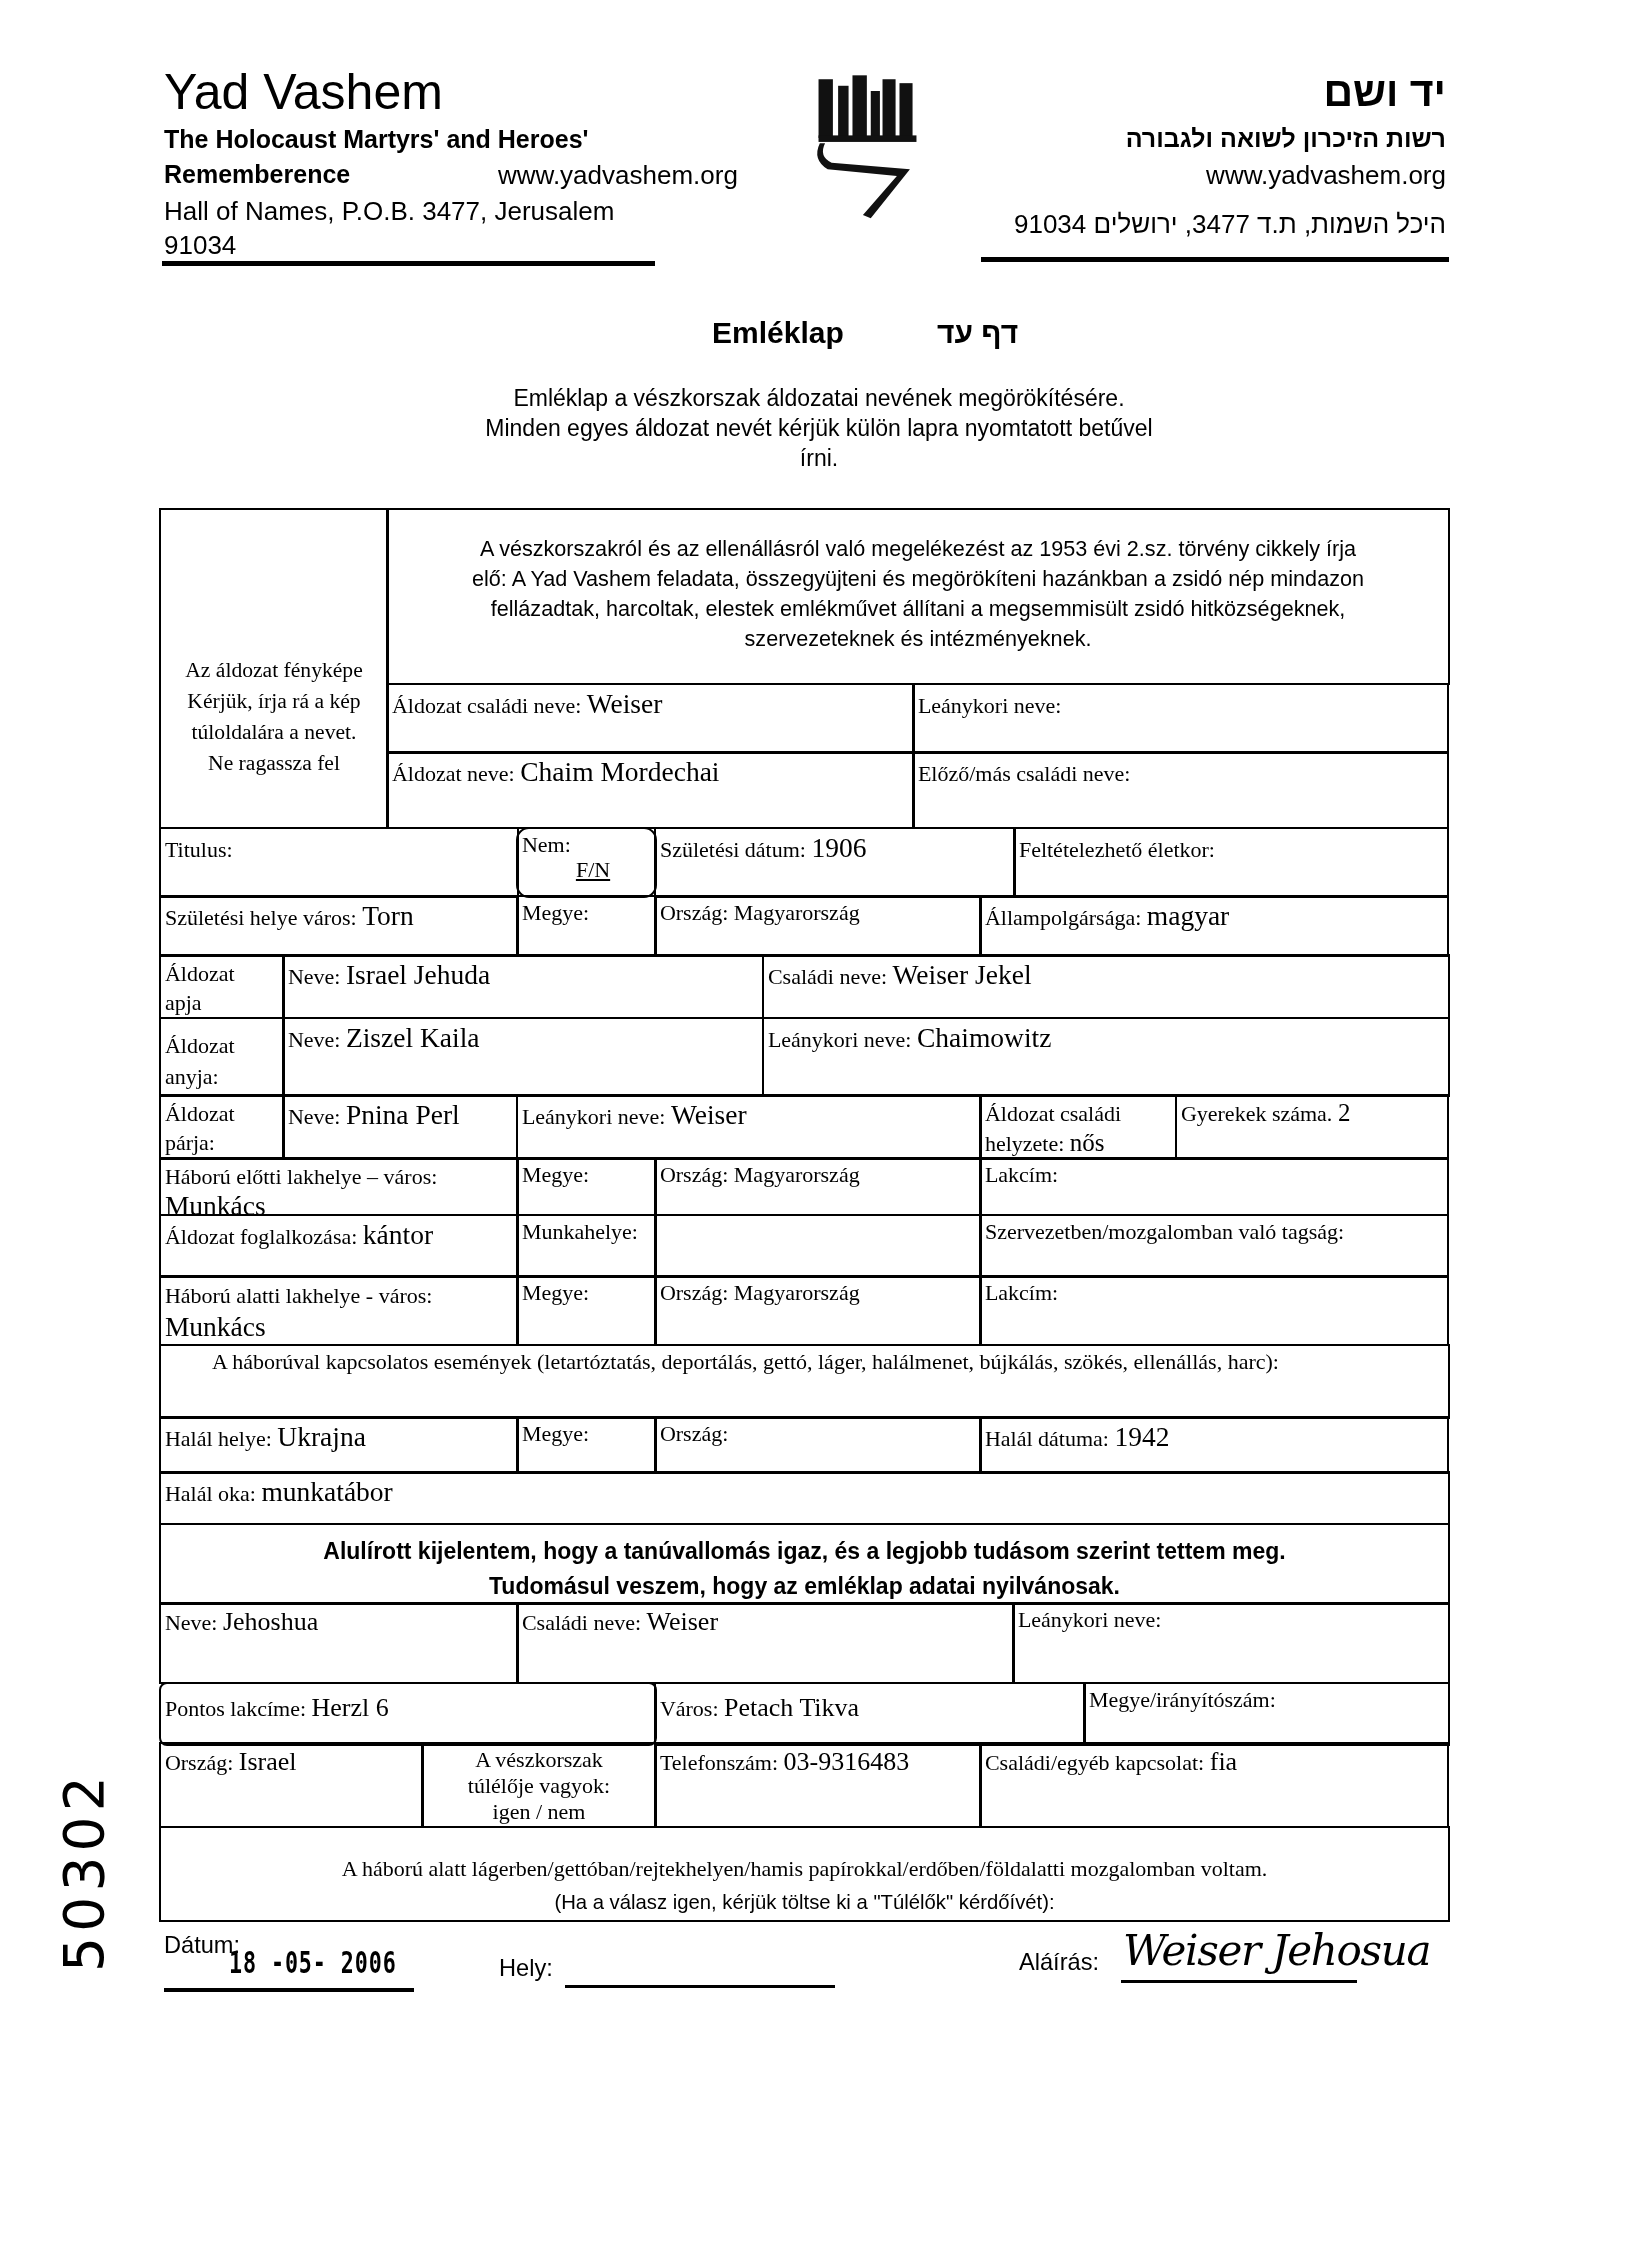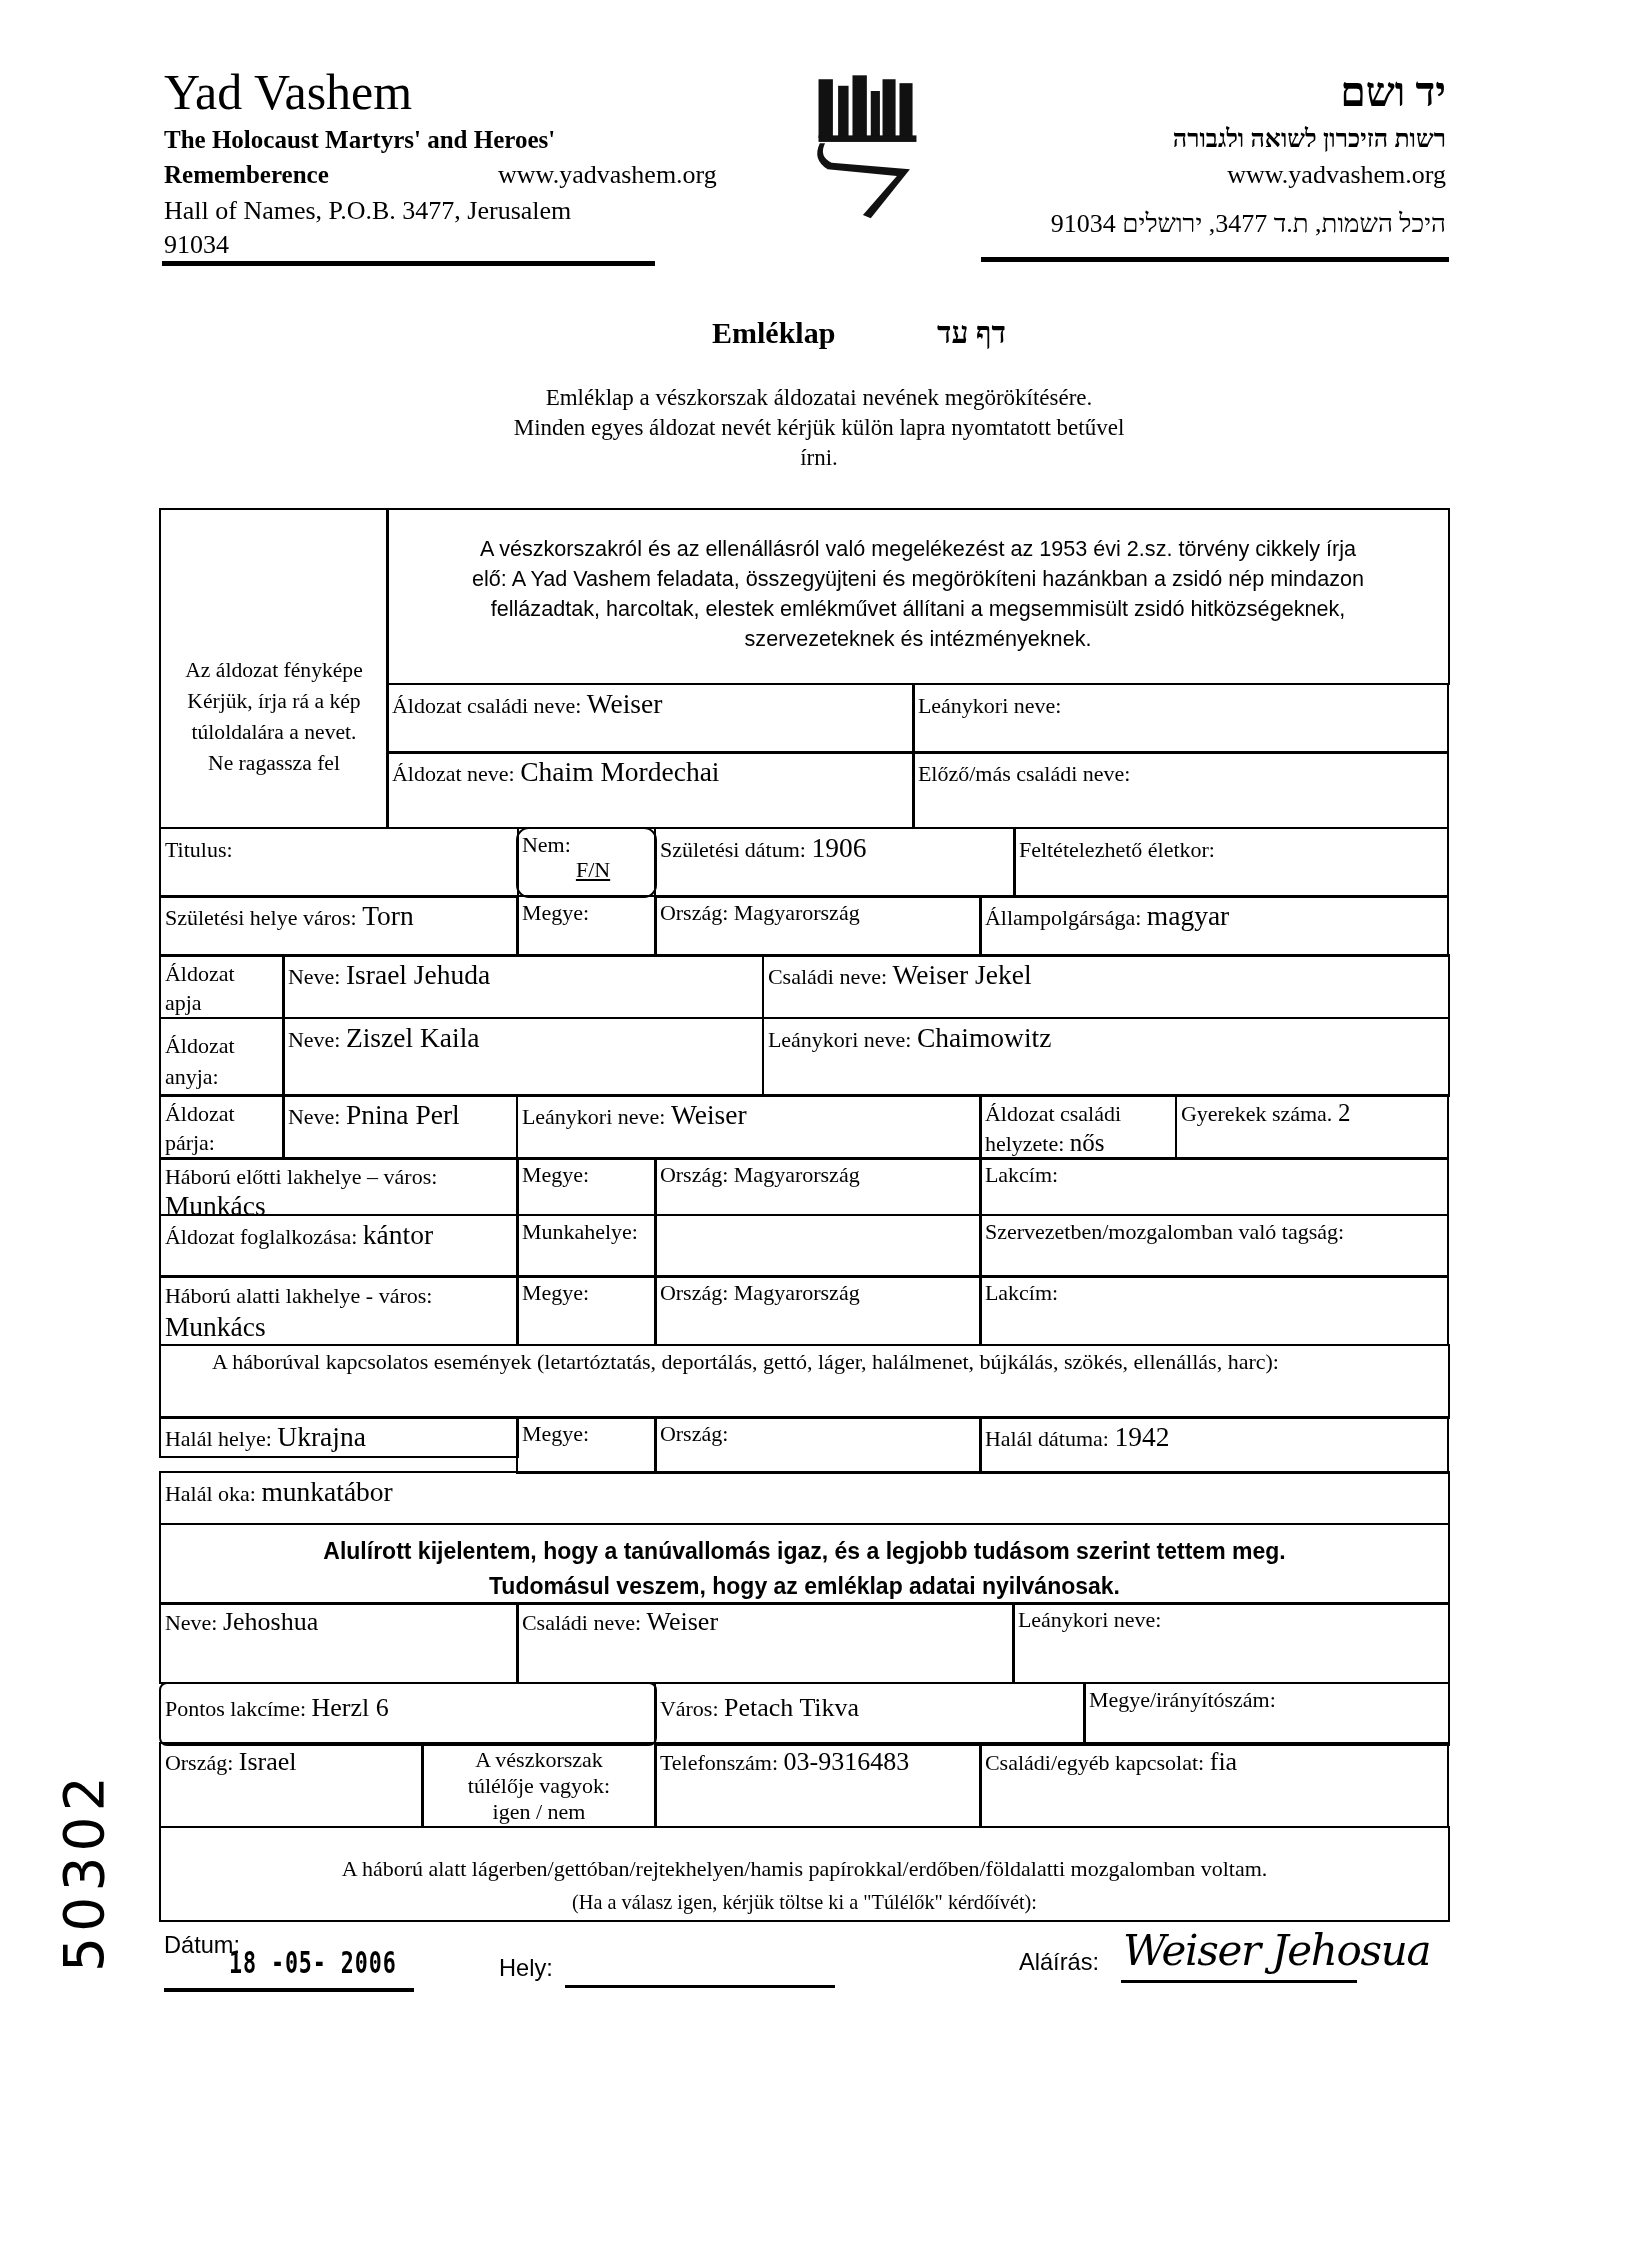"Yad Vashem" .sans { font-family: Liberation Serif, serif -> Liberation Sans, sans-serif }
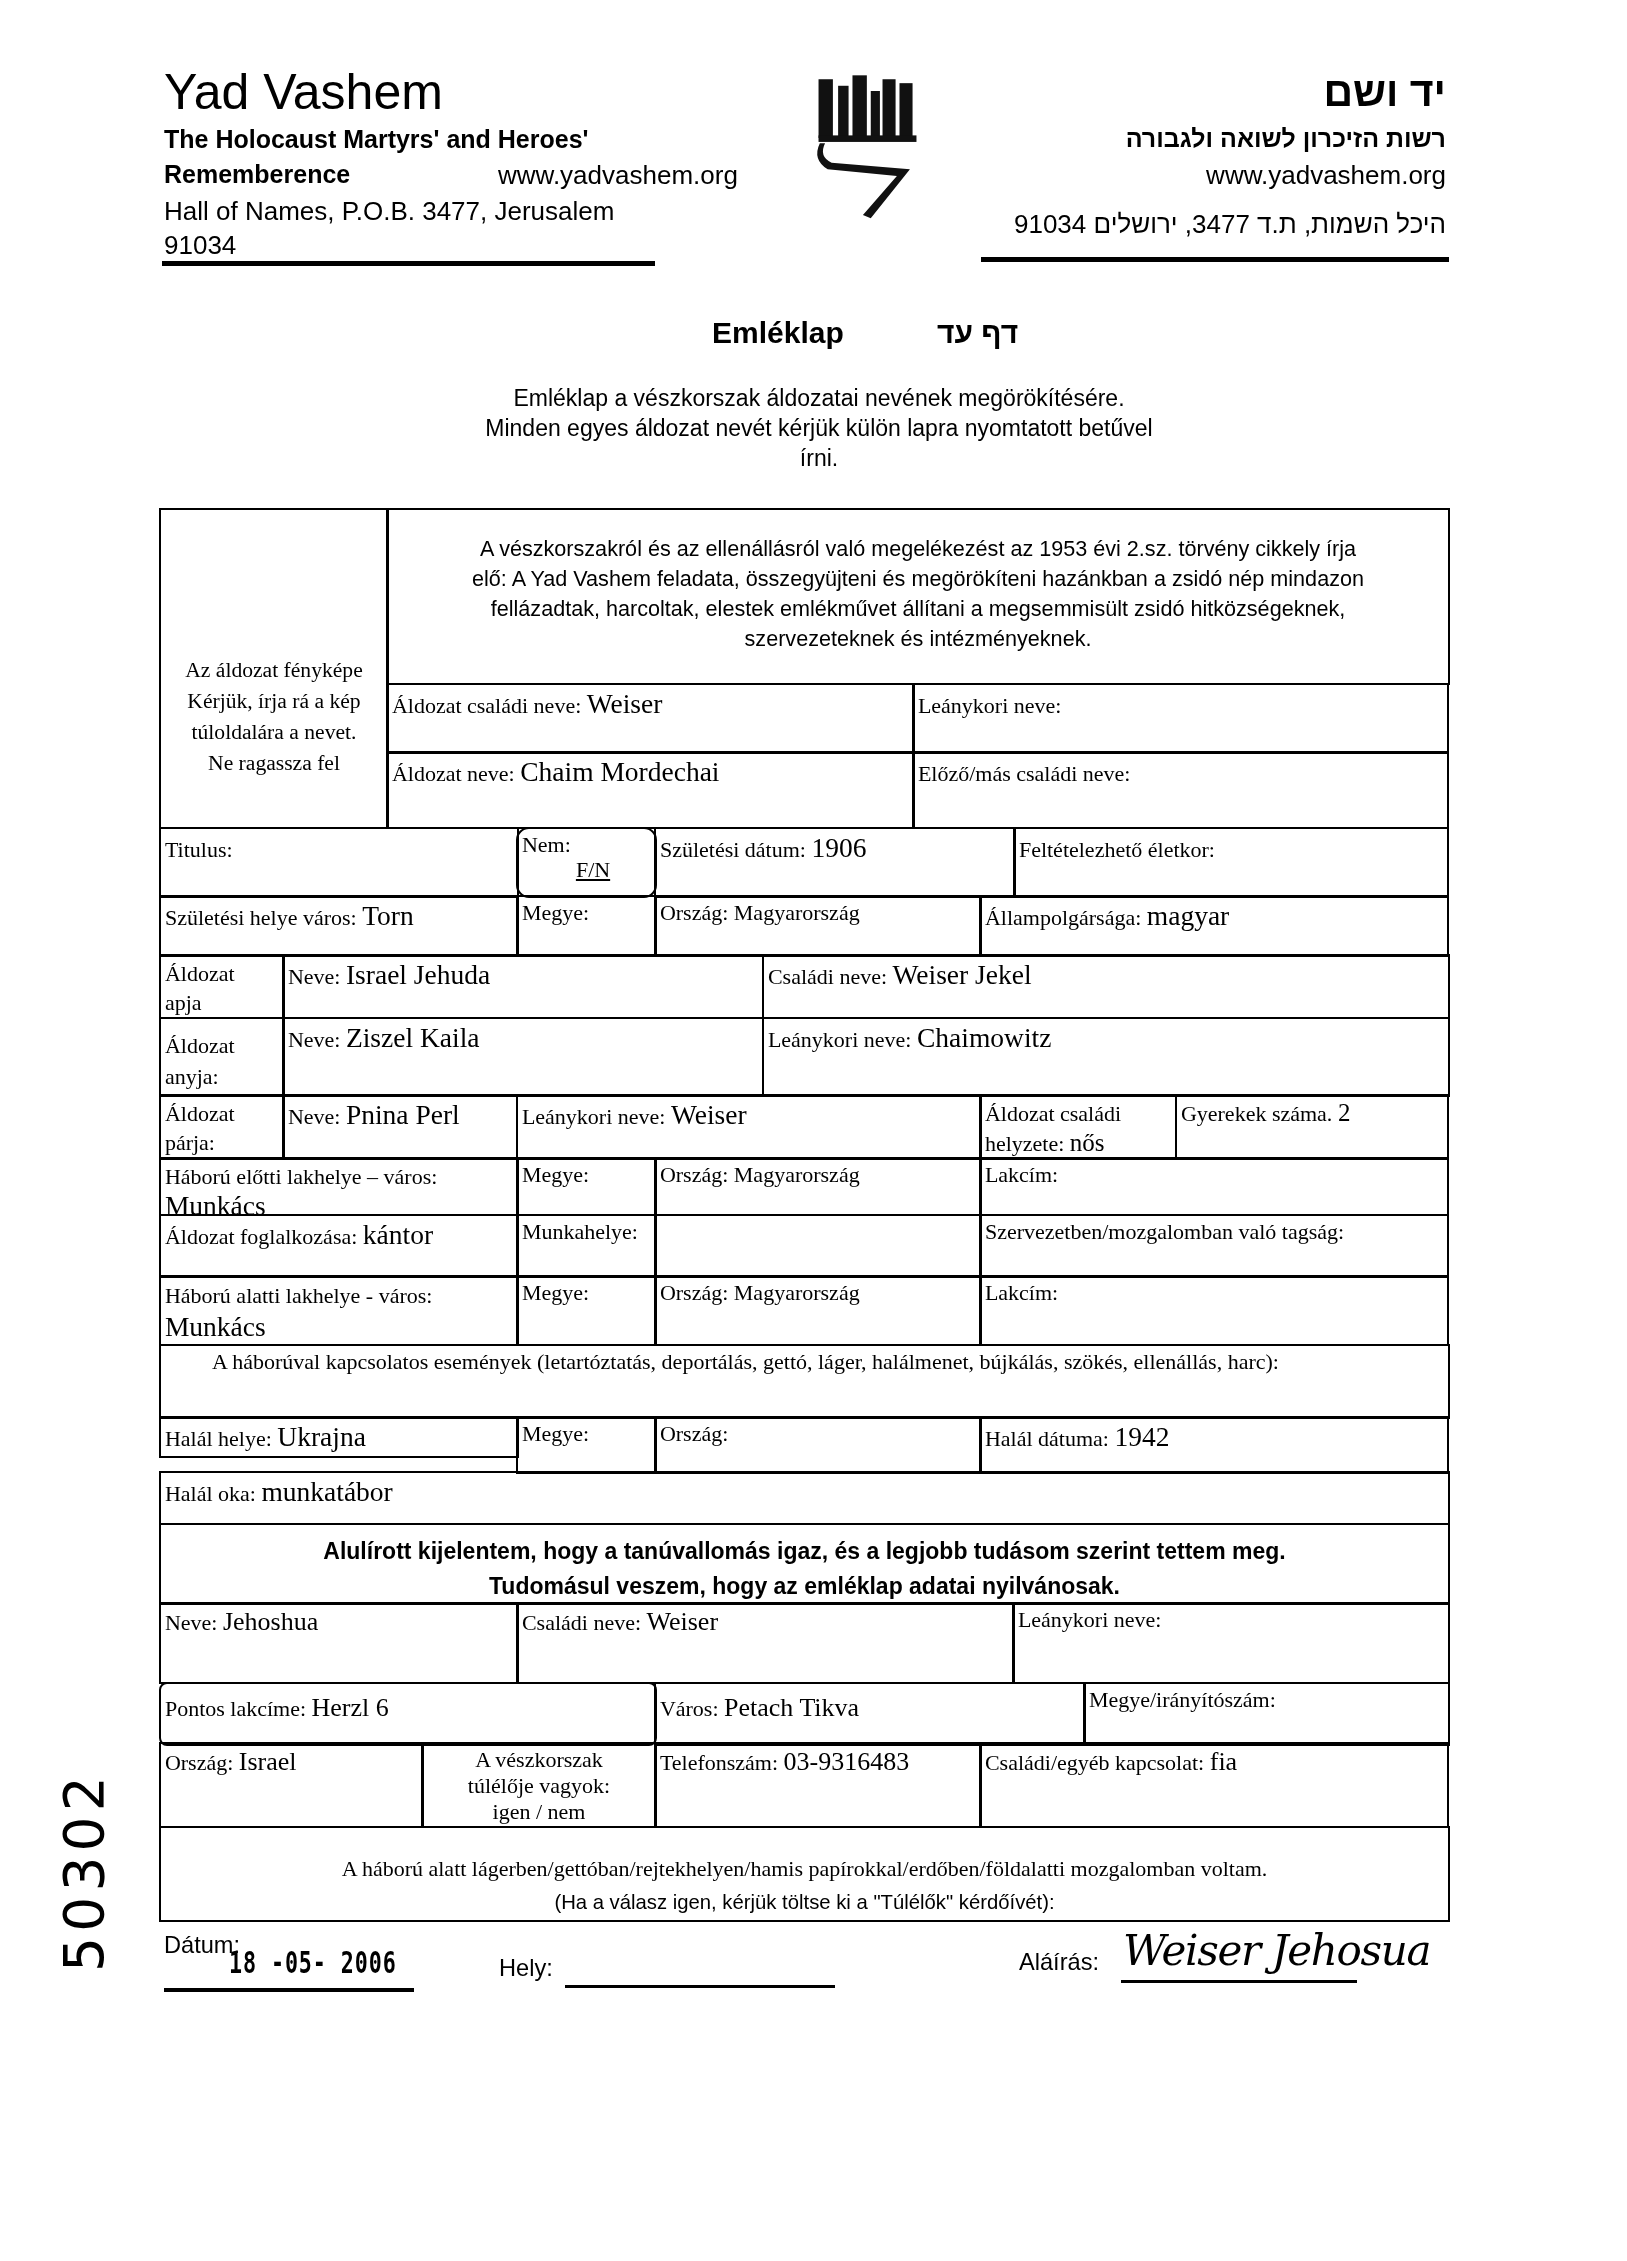"Halál helye: Ukrajna" div.cell { height: 42px -> 58px }
